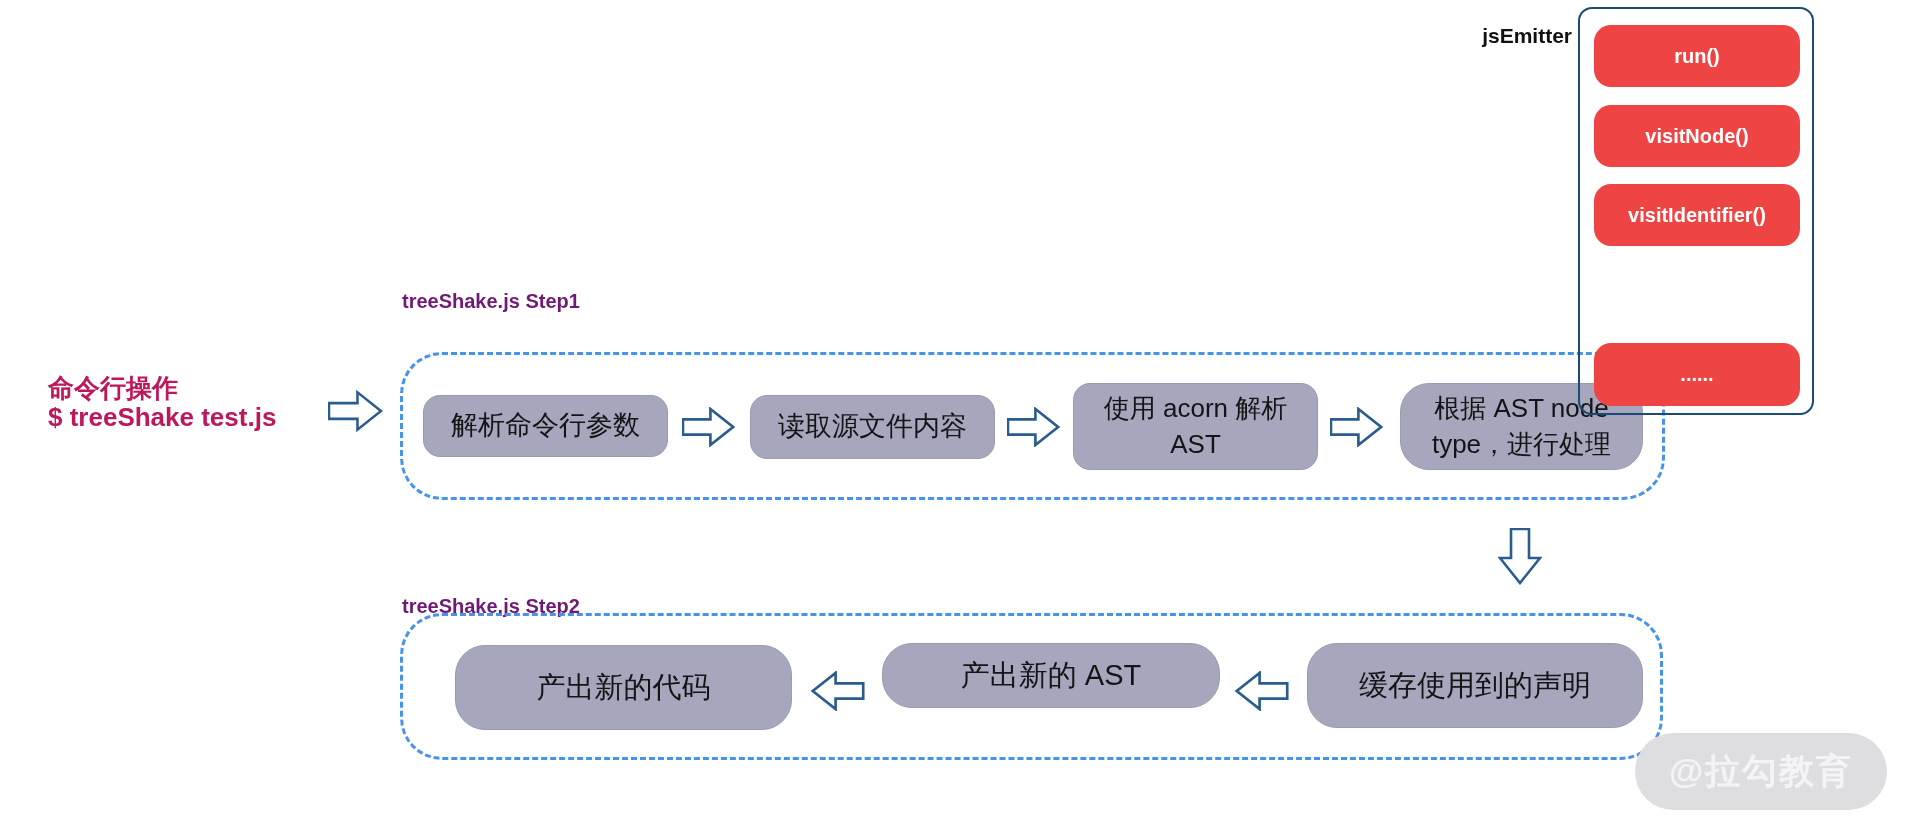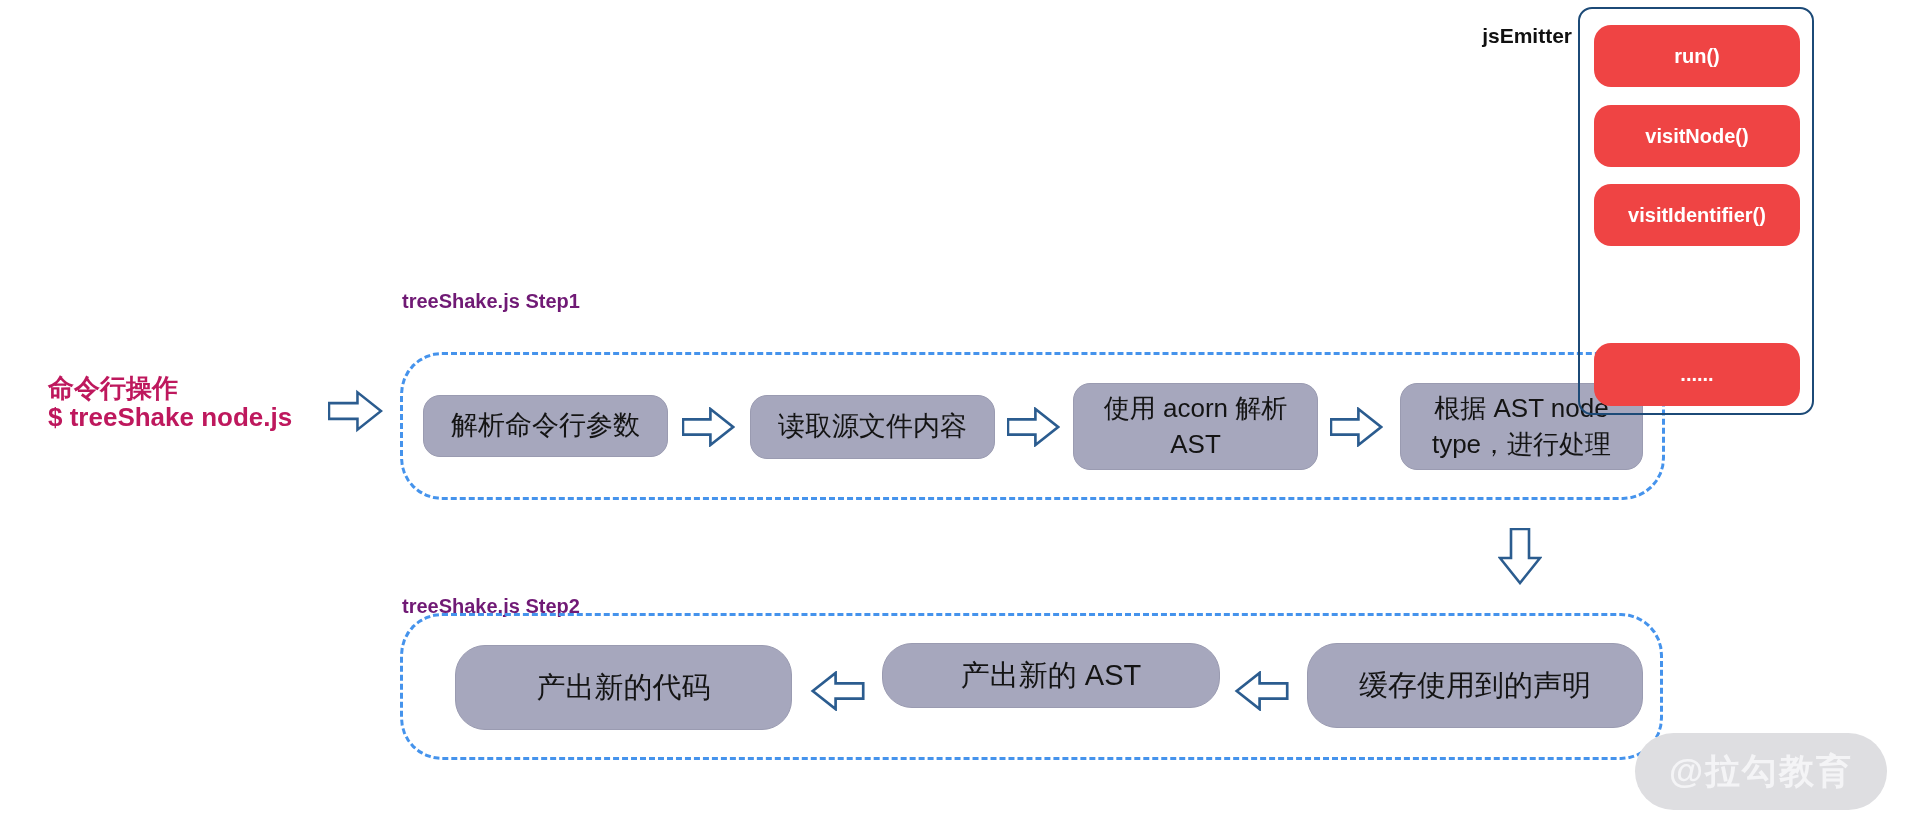"$ treeShake node.js" div { text: node.js -> test.js }
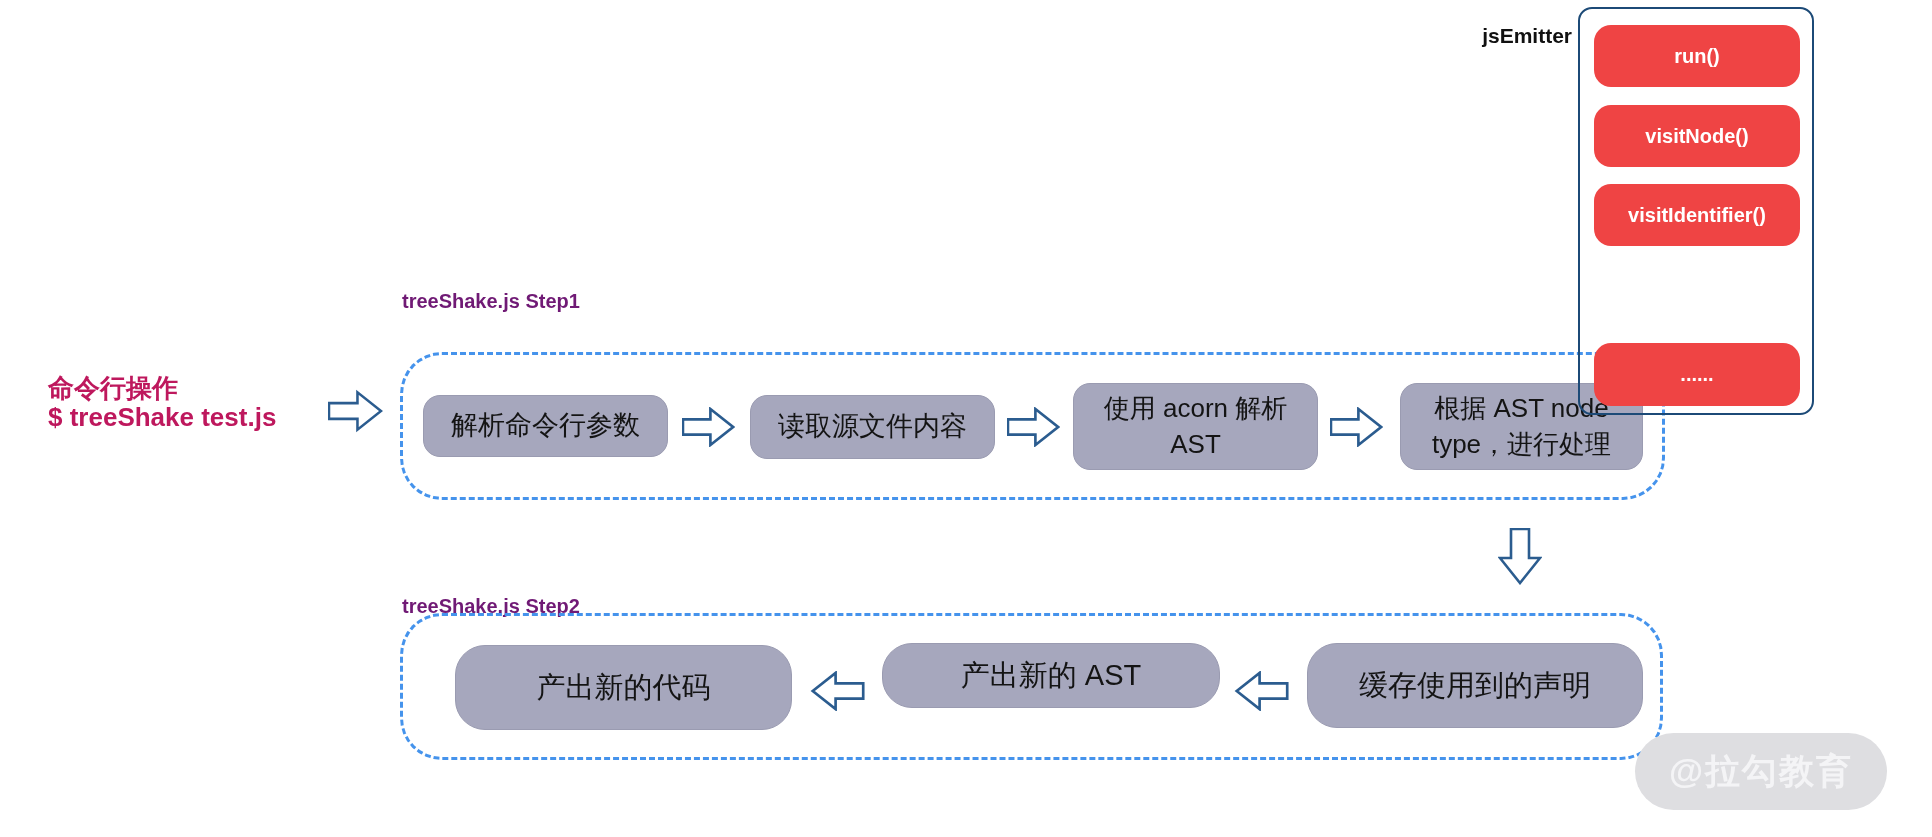"根据 AST node type，进行处理" .s1d { border-radius: none -> 29px }
